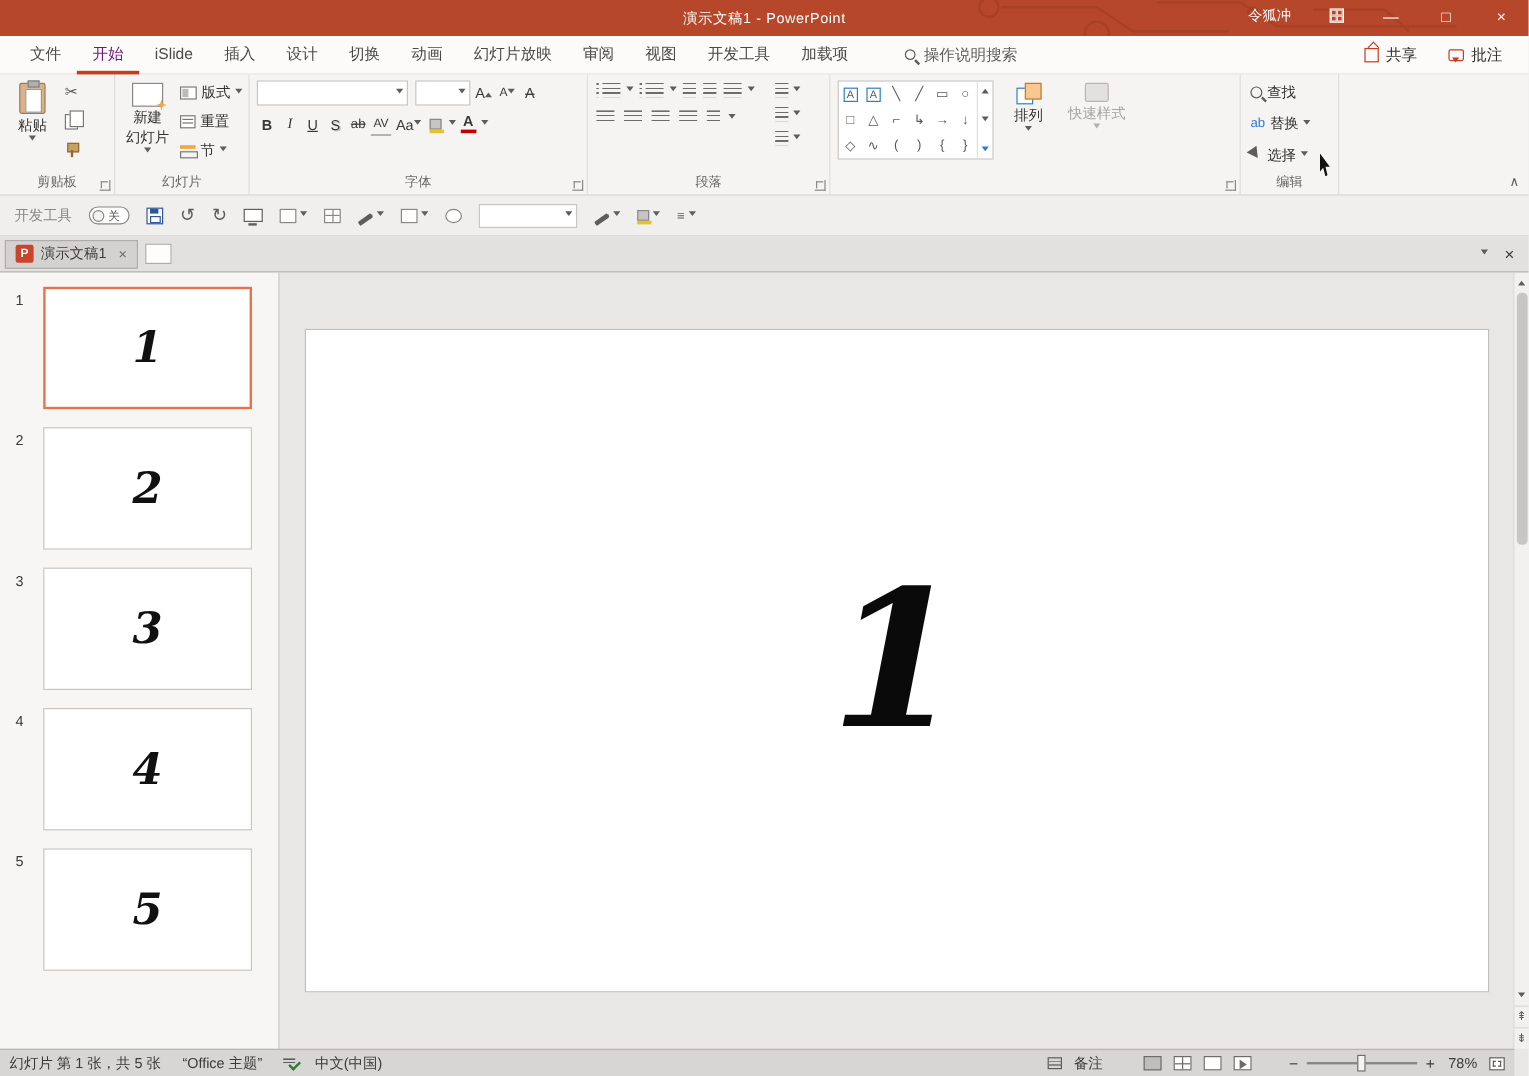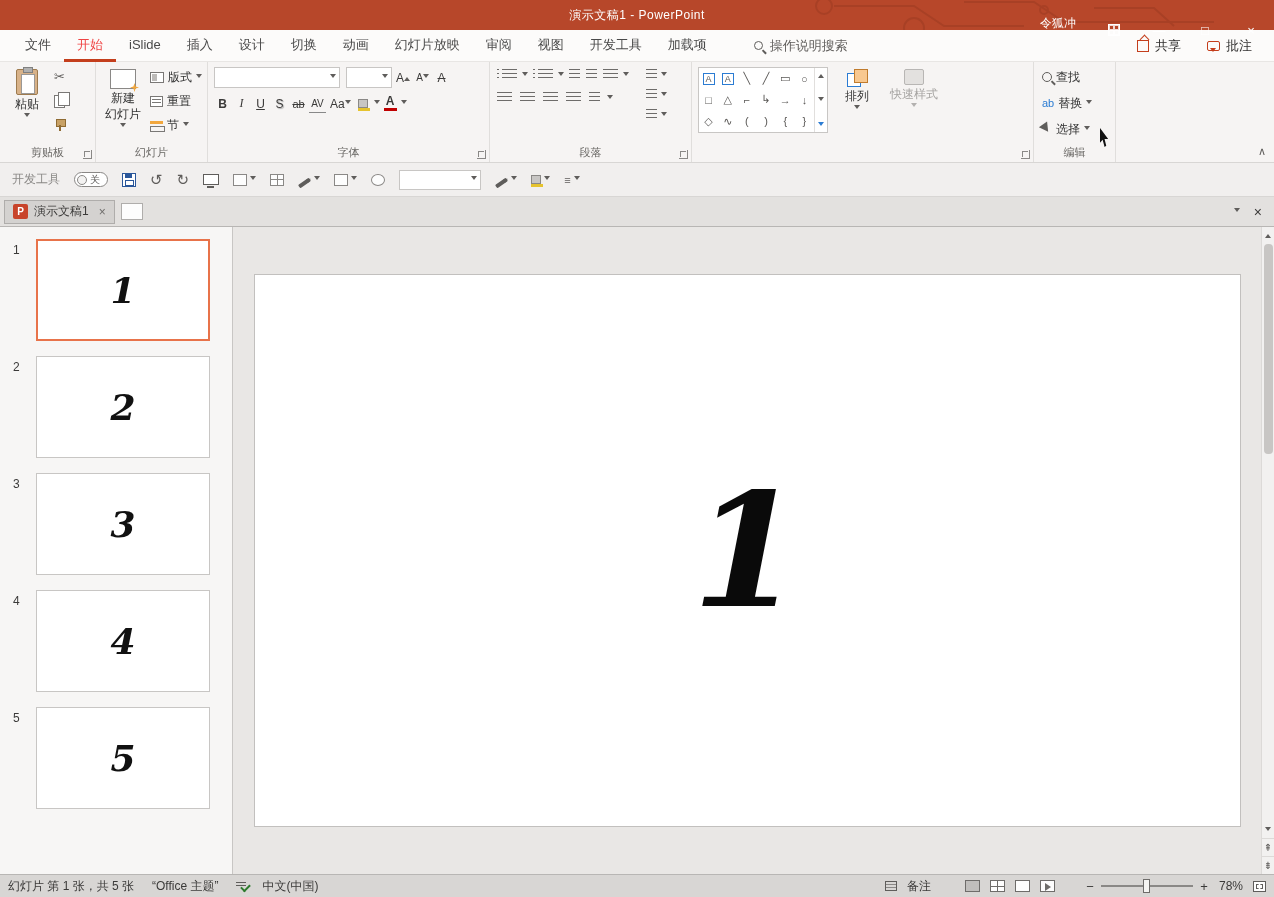"令狐冲" .tb-right { align-items: flex-start -> center; top: 15px -> 4px }
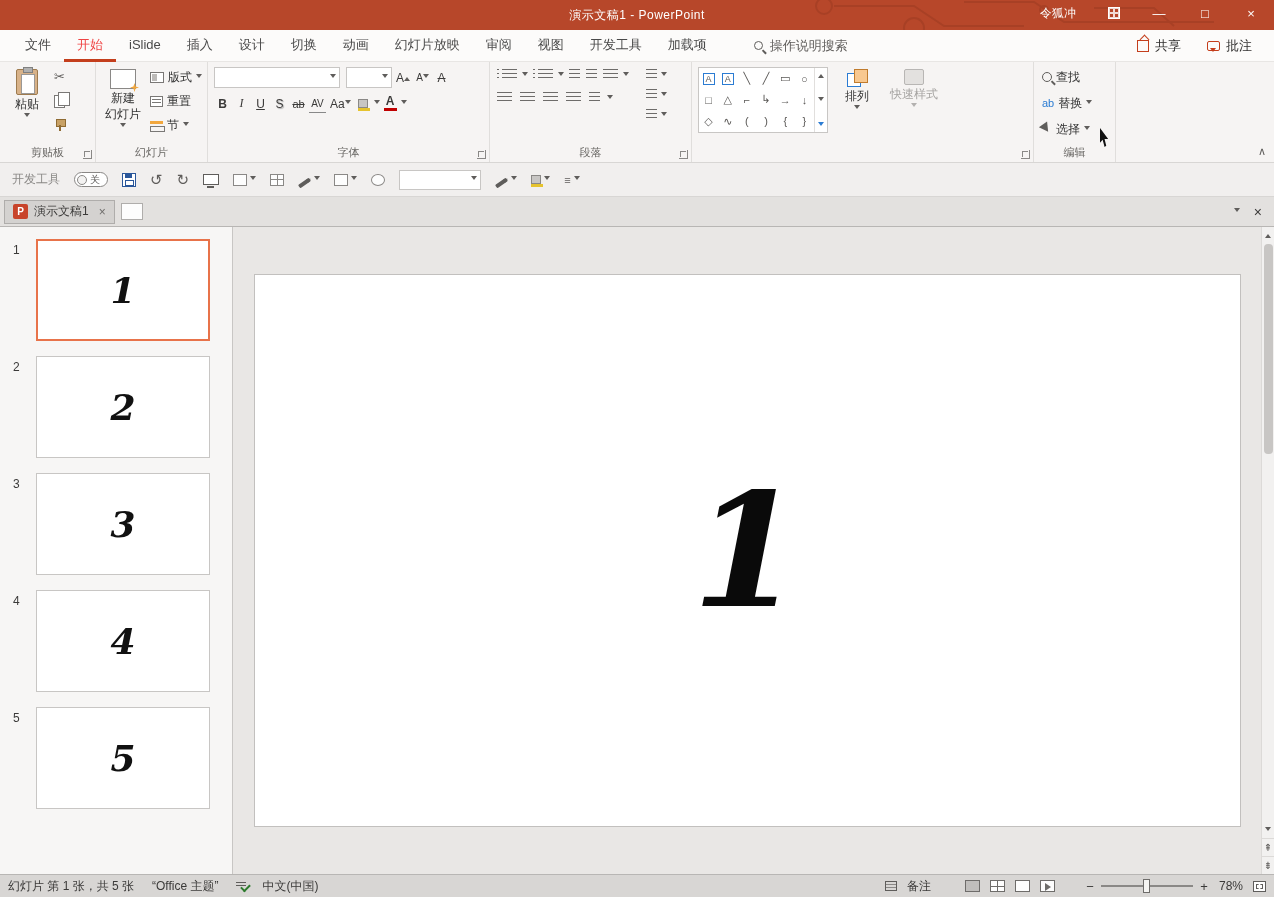"开始" .mtab.active { color: #ef4444 -> #701a75 }
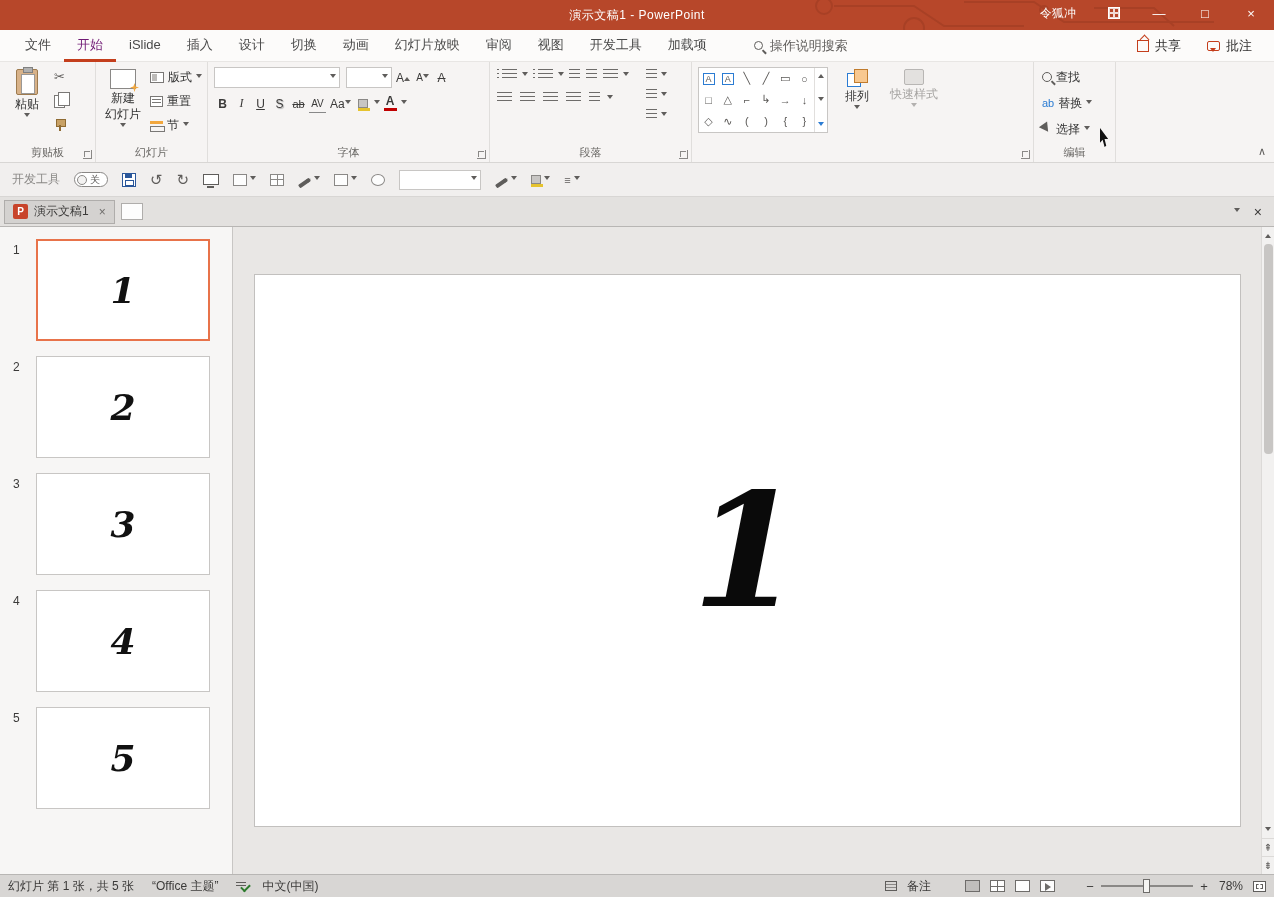"幻灯片 第 1 张，共 5" .statusbar { right: 0 -> 12px }
